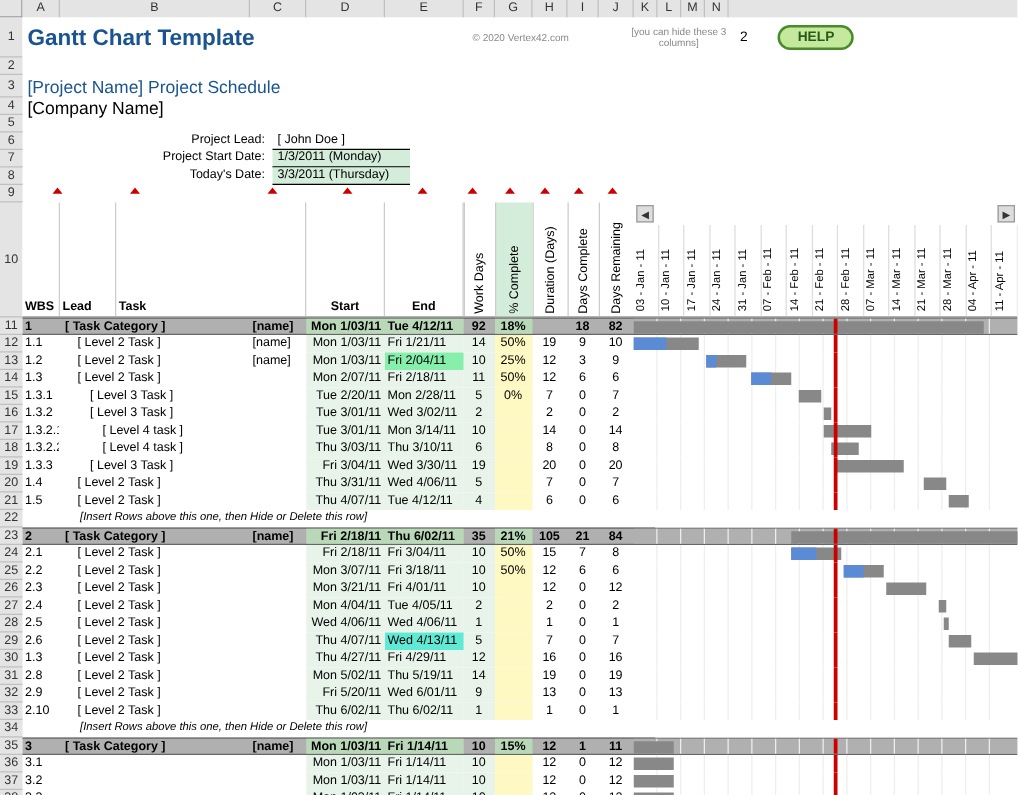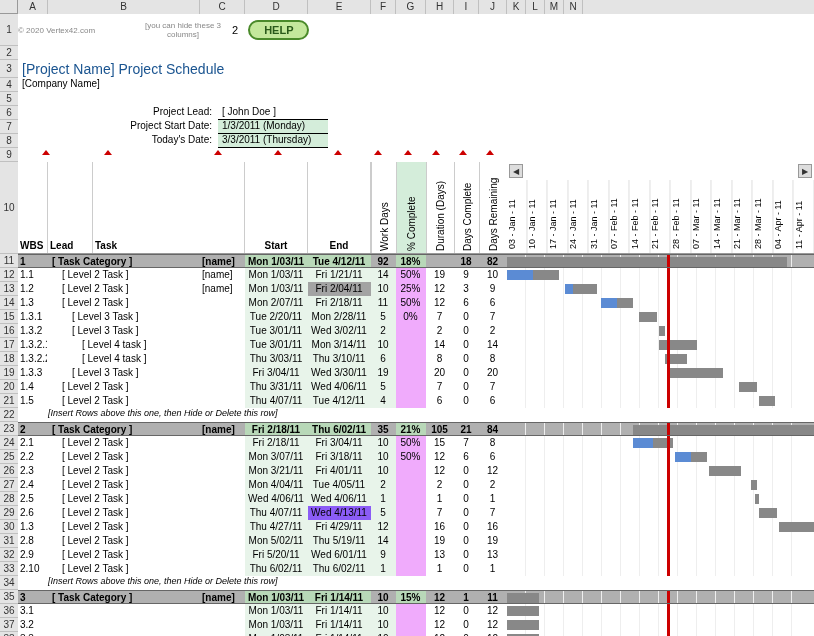"Gantt Chart Template" div.title { html: none -> <div>Gantt Chart Template</div> }
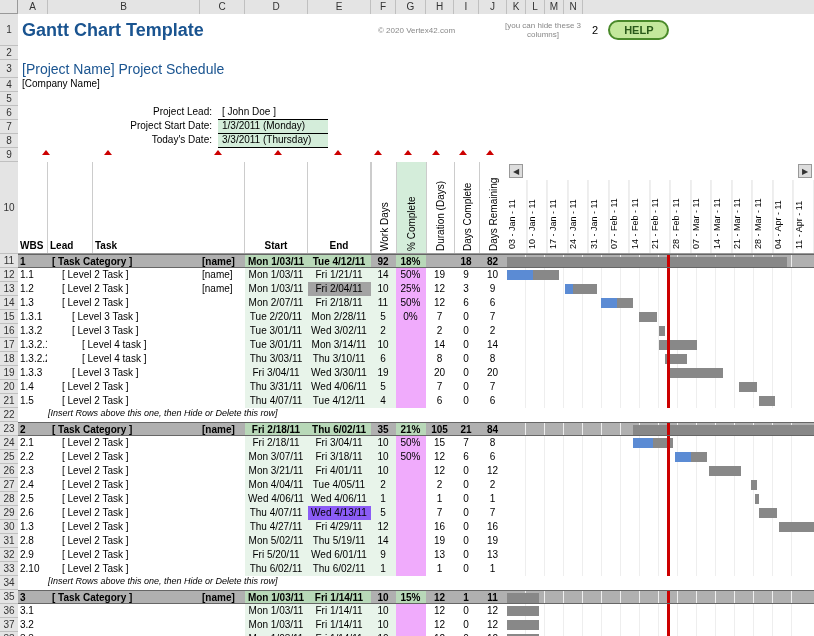"HELP" .help-btn { margin-left: 10px -> 24px }
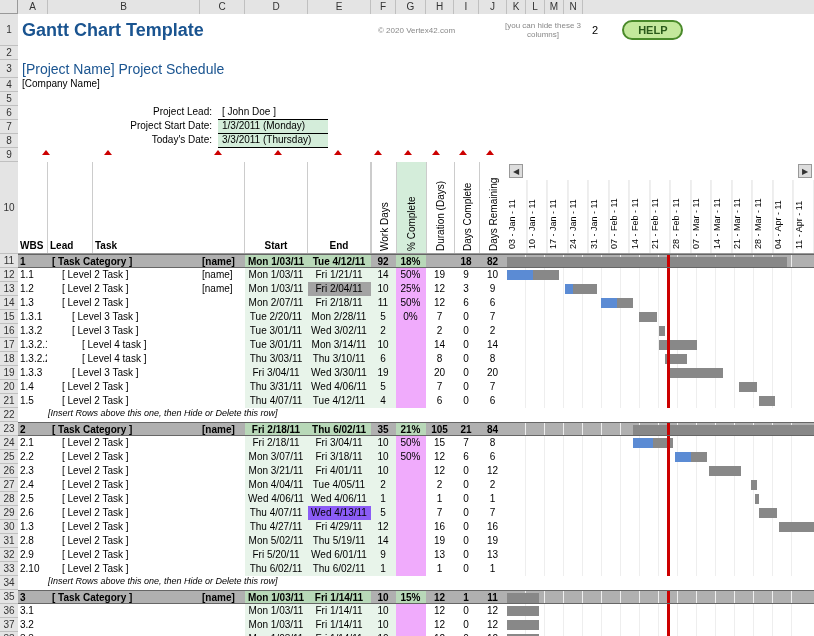"[Company Name]" .comp-row { font-size: 10px -> 14px }
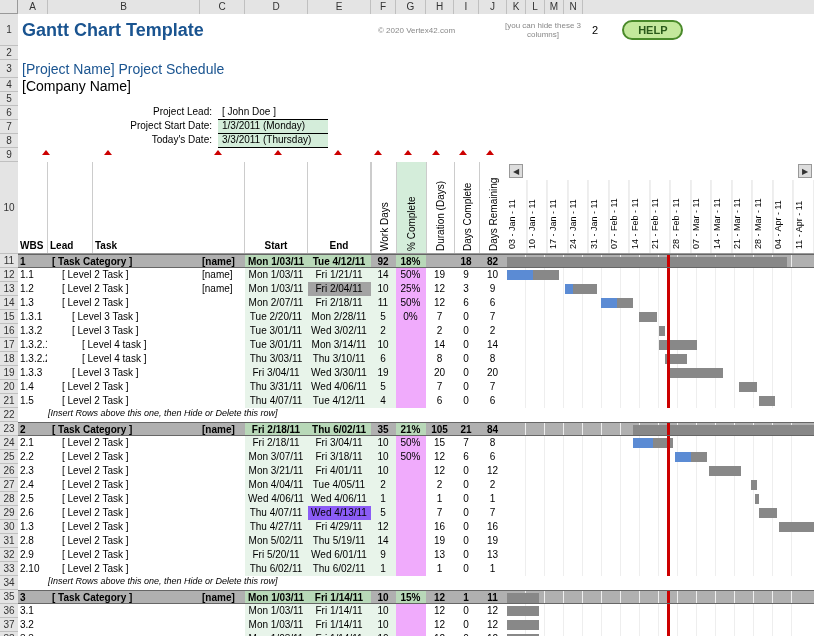"Start" .cell-start { text-align: center -> right }
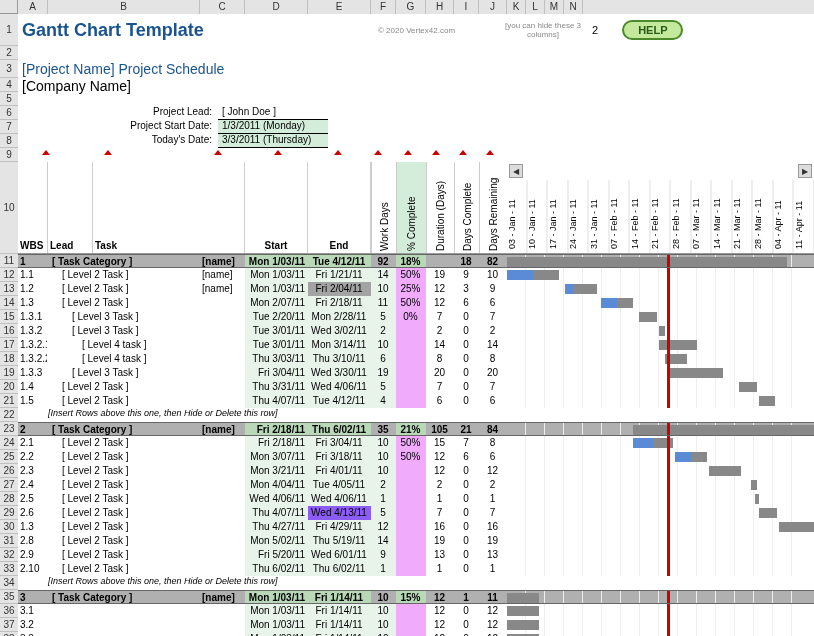"End" .cell-end { text-align: center -> left }
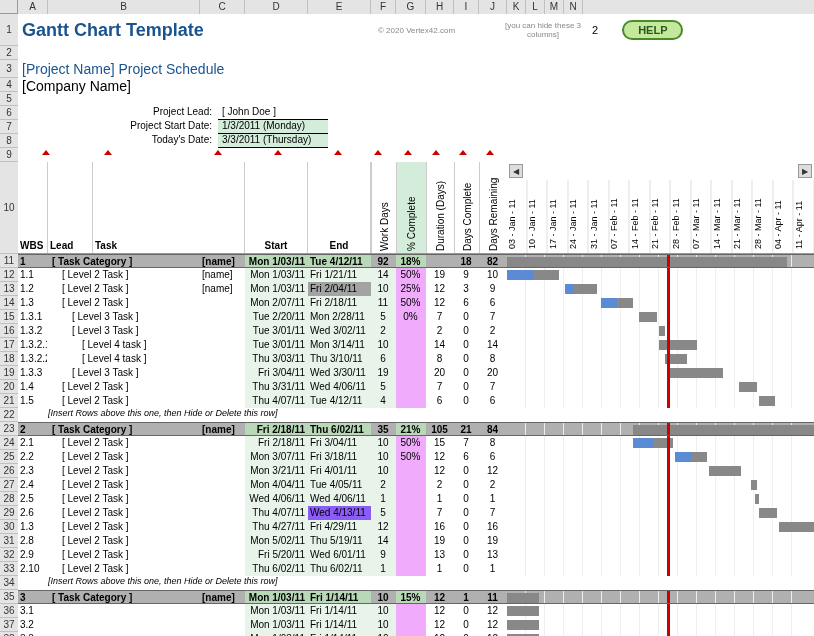"50%" .cell-pct { background: #f0abfc -> #fef9c3 }
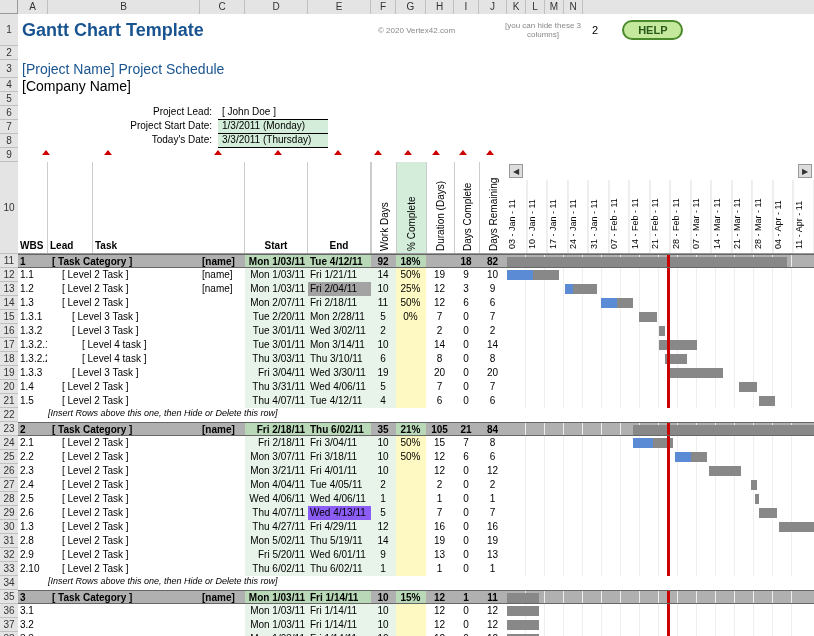"Fri 2/04/11" div.tcell { background: #a3a3a3 -> #86efac }
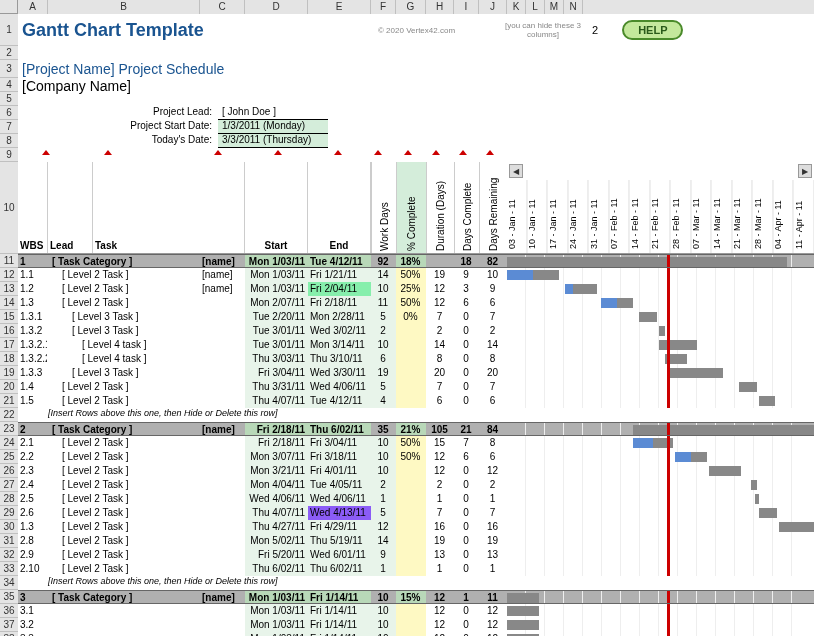"[Insert Rows above this one," .insert-row { padding-left: 30px -> 46px }
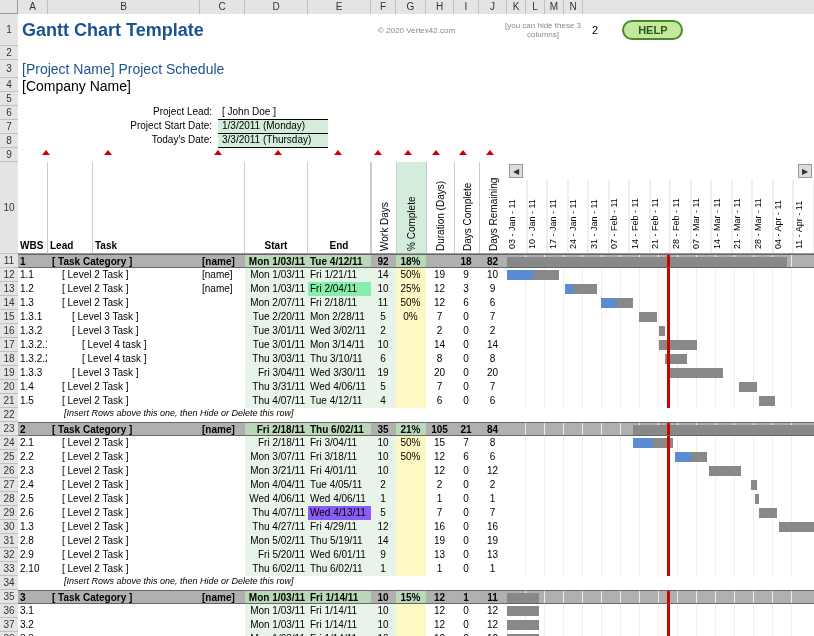"Wed 4/13/11" div.tcell { background: #8b5cf6 -> #5eead4 }
